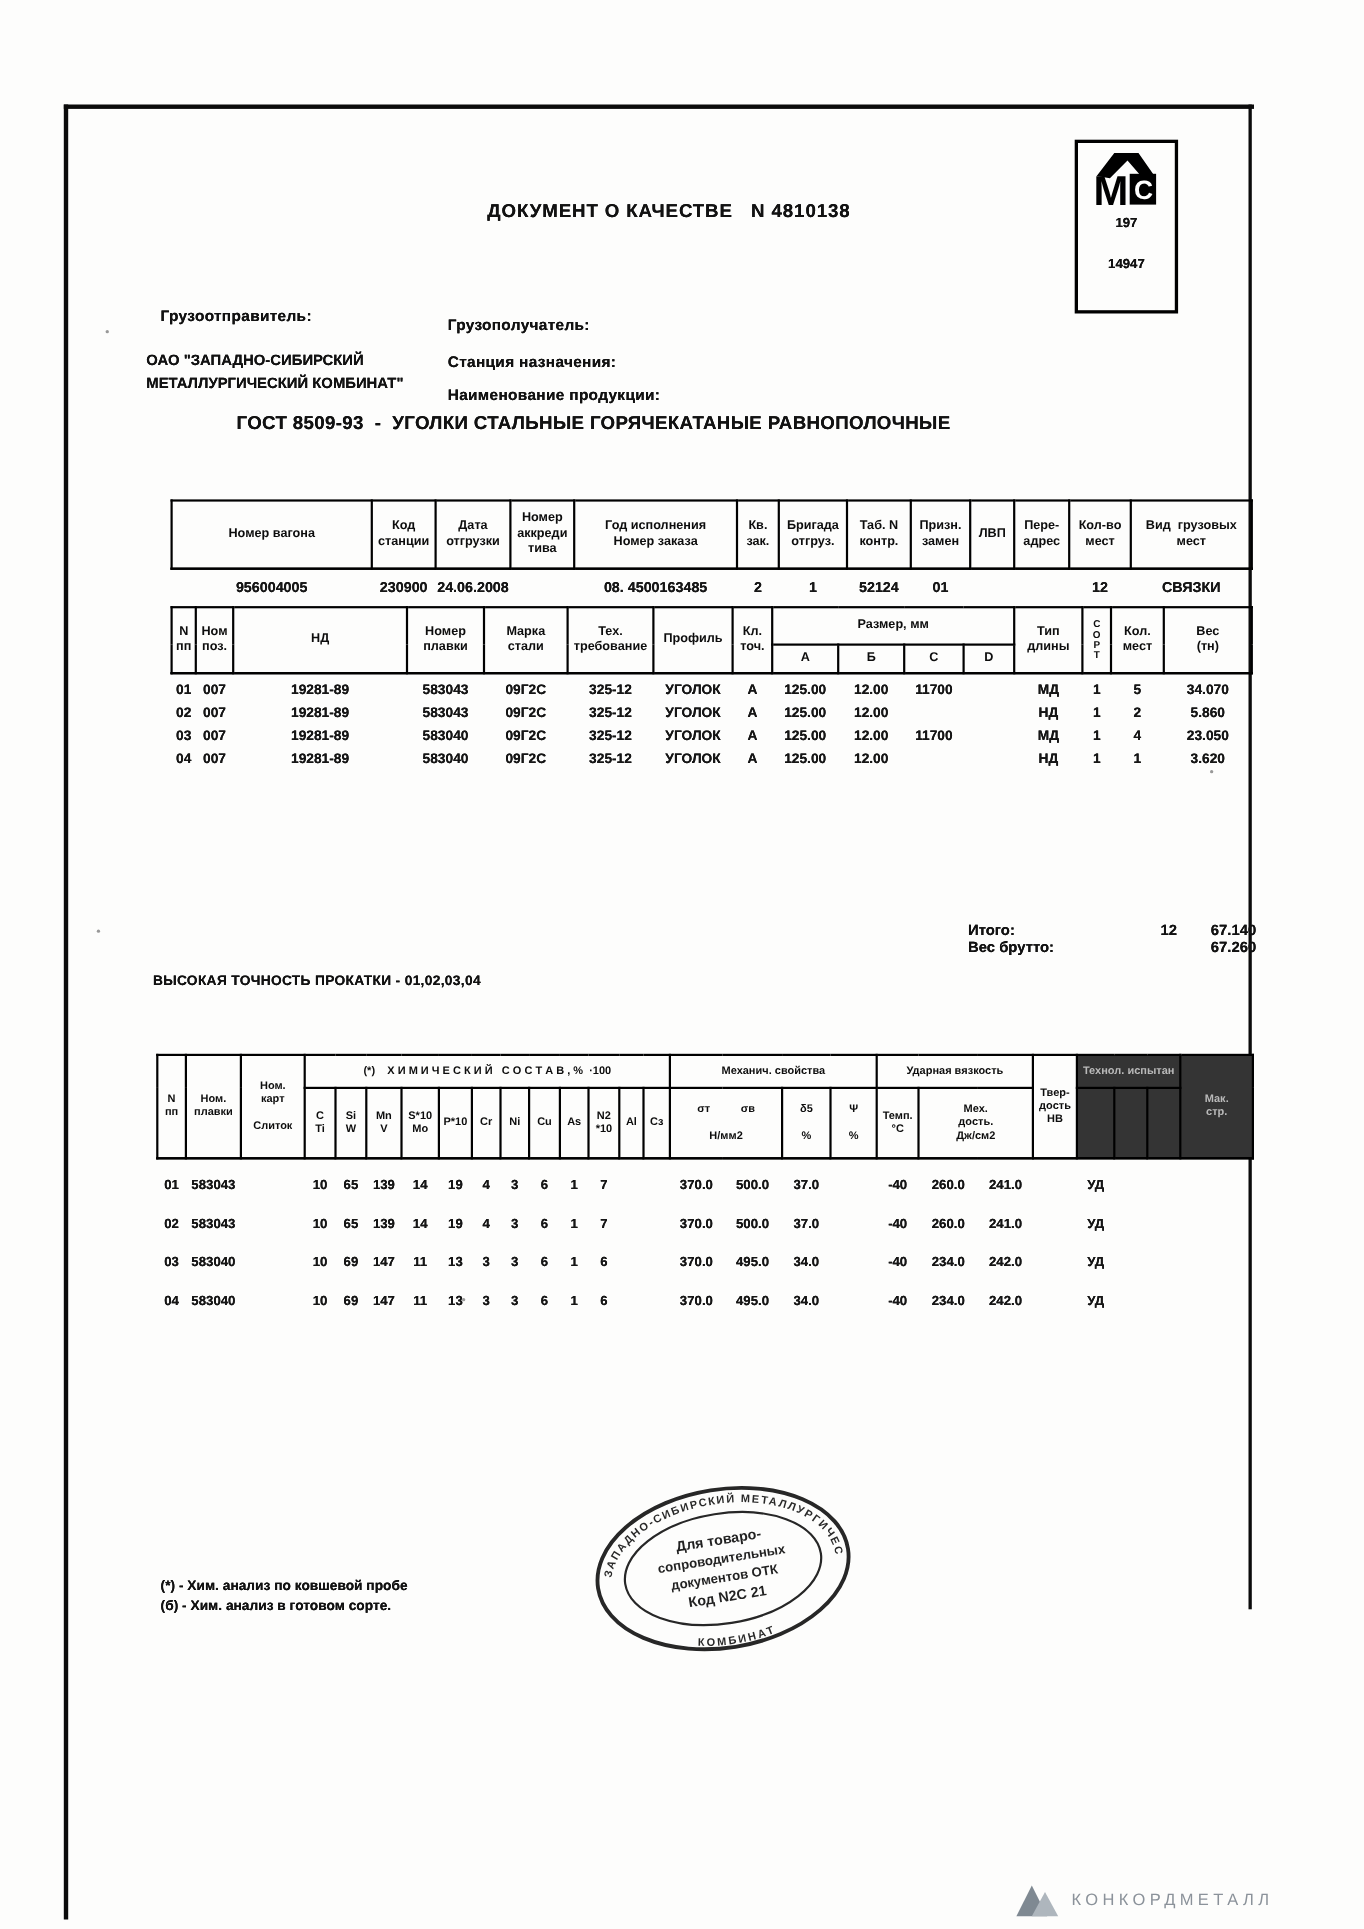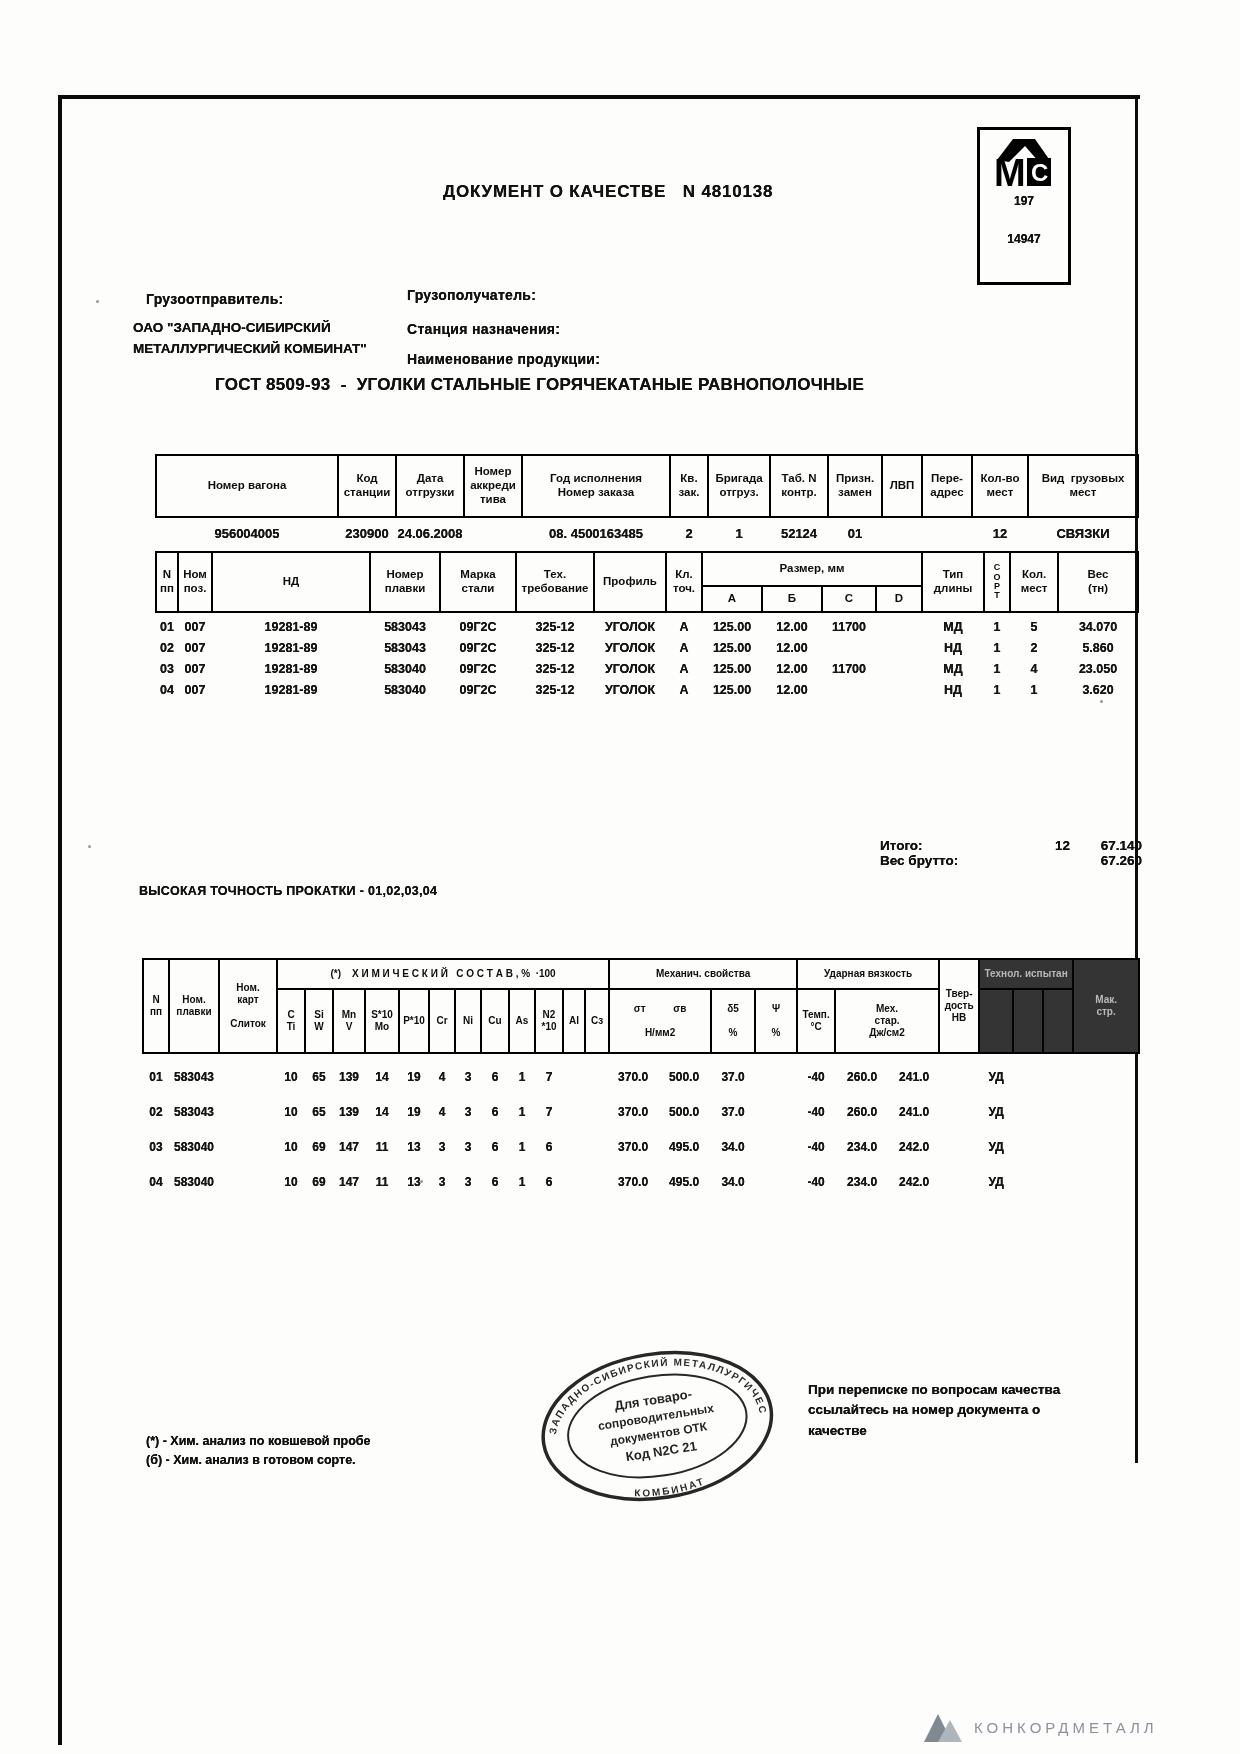"Грузоотправитель:" div.abs { top: 291px -> 279px }
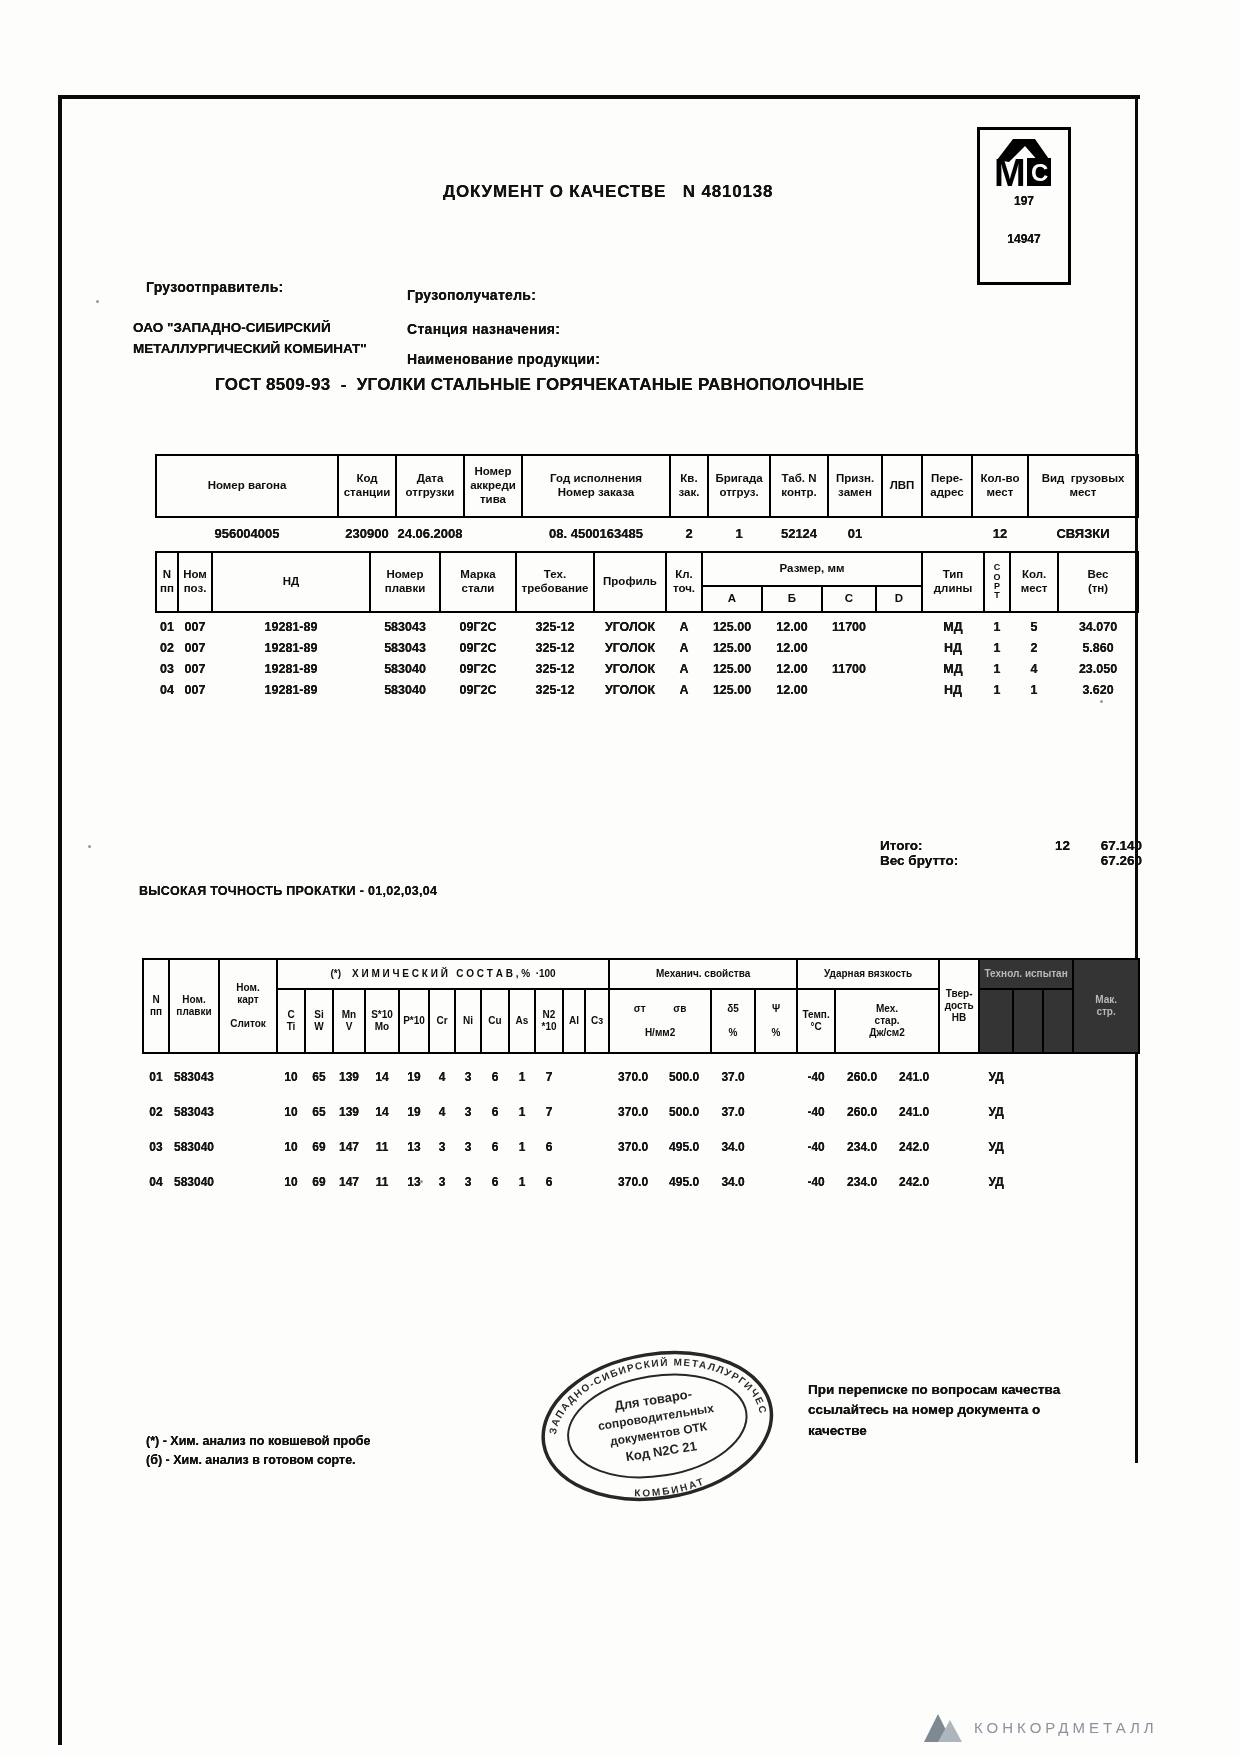"Мех." th { text: стар -> дость }
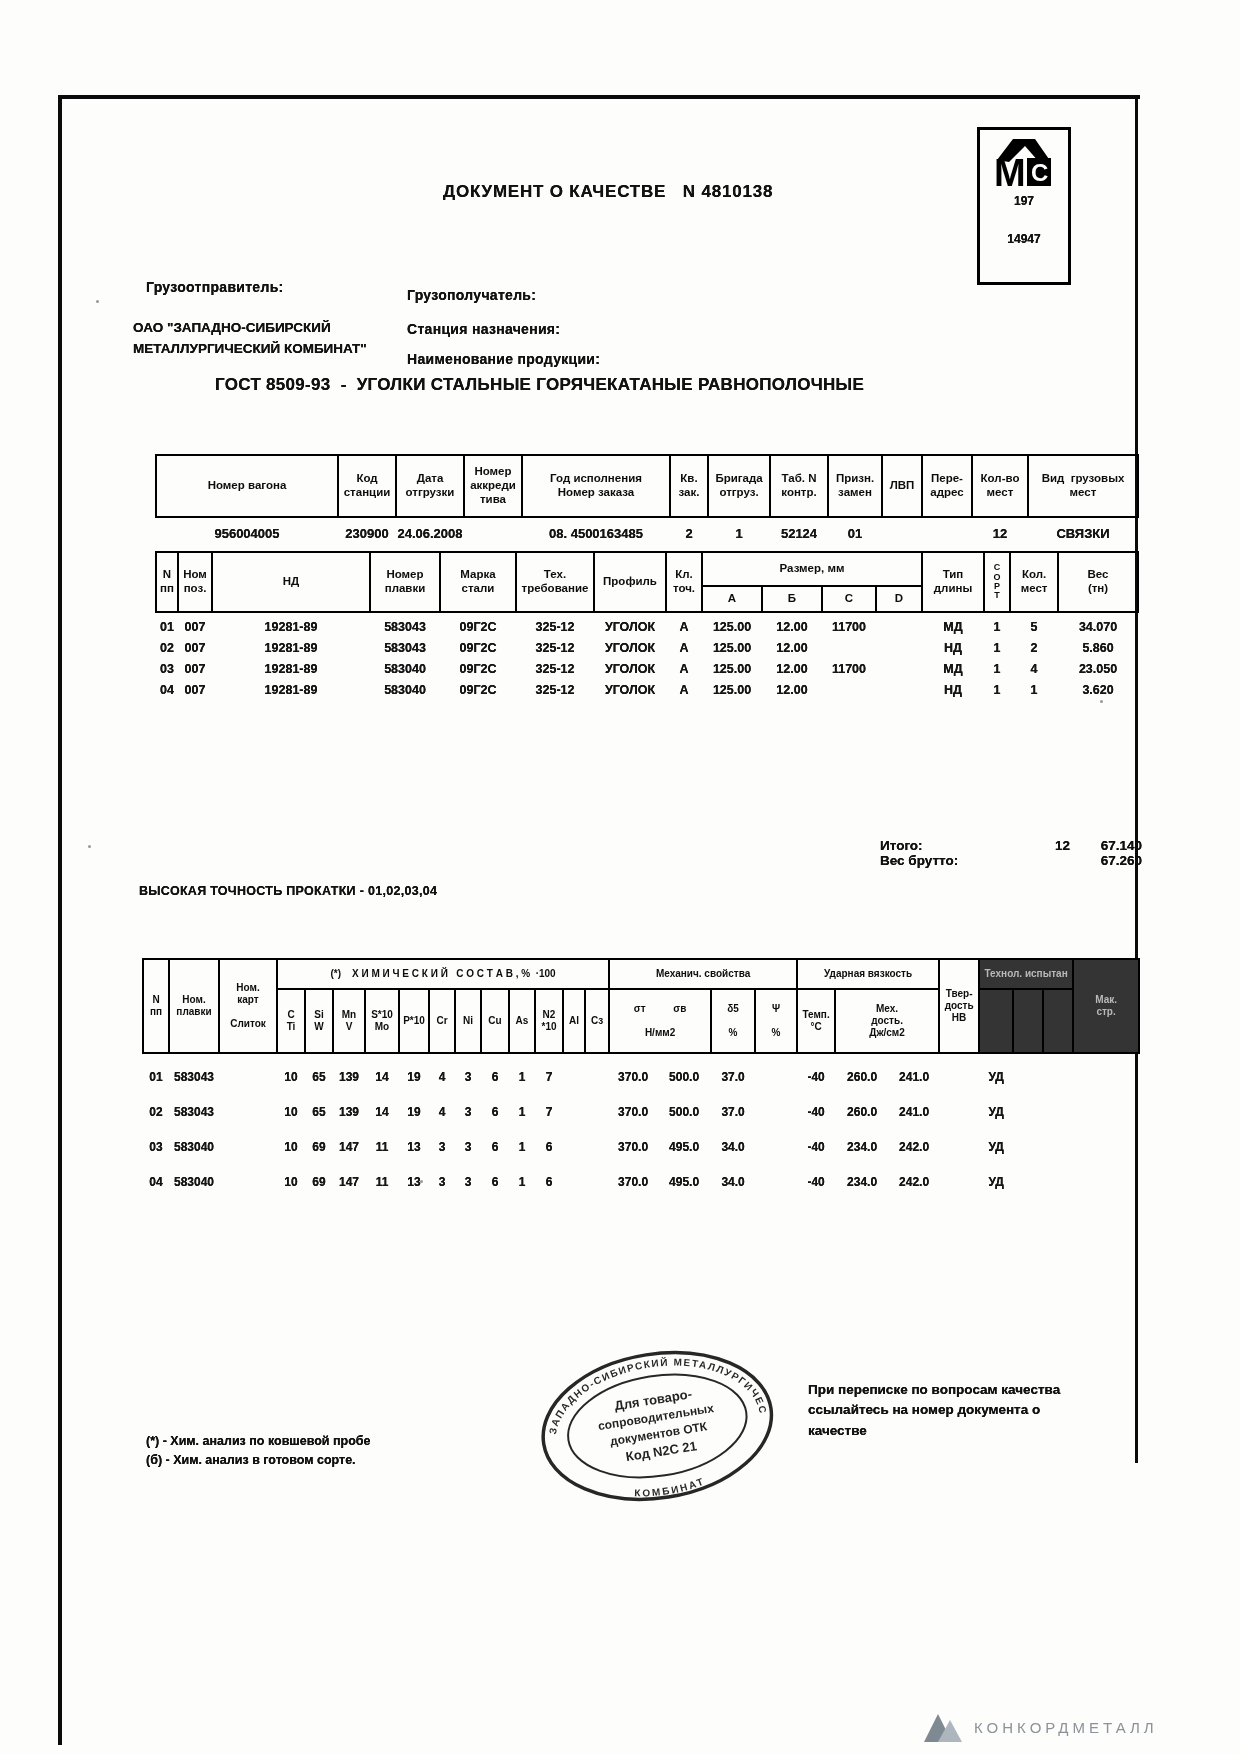"При переписке по вопросам качества" div.abs { html: <div>При переписке по вопросам качества ссылайтесь на номер документа о качестве</div> -> none }
